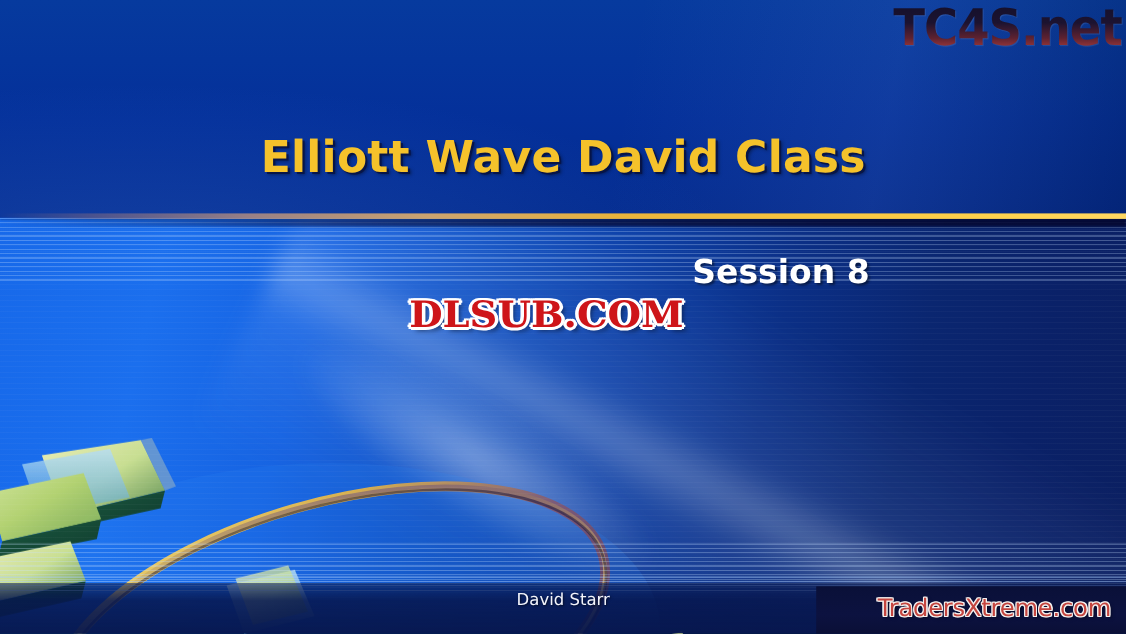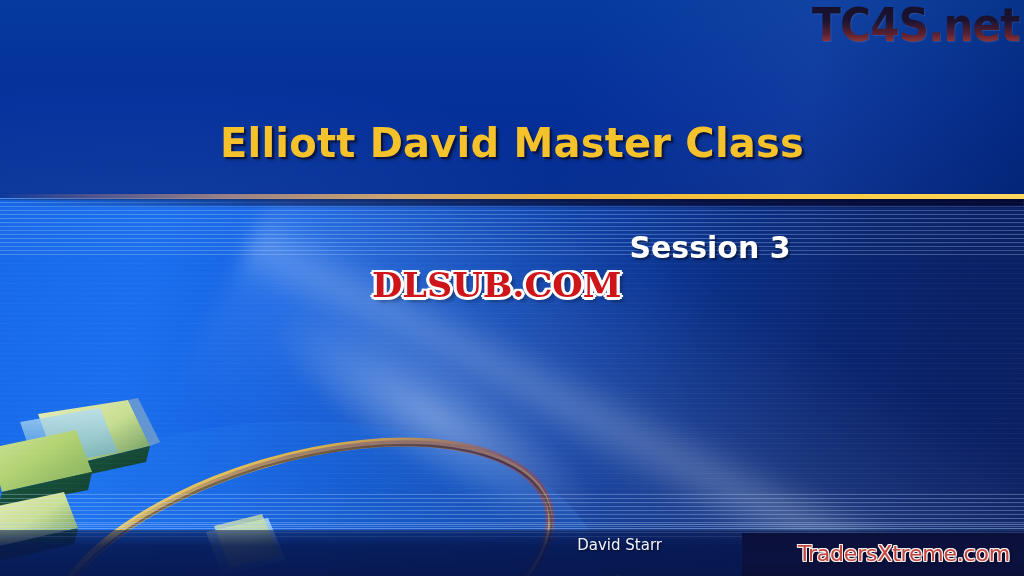"Elliott David Master Class" div.title { text: David Master -> Wave David }
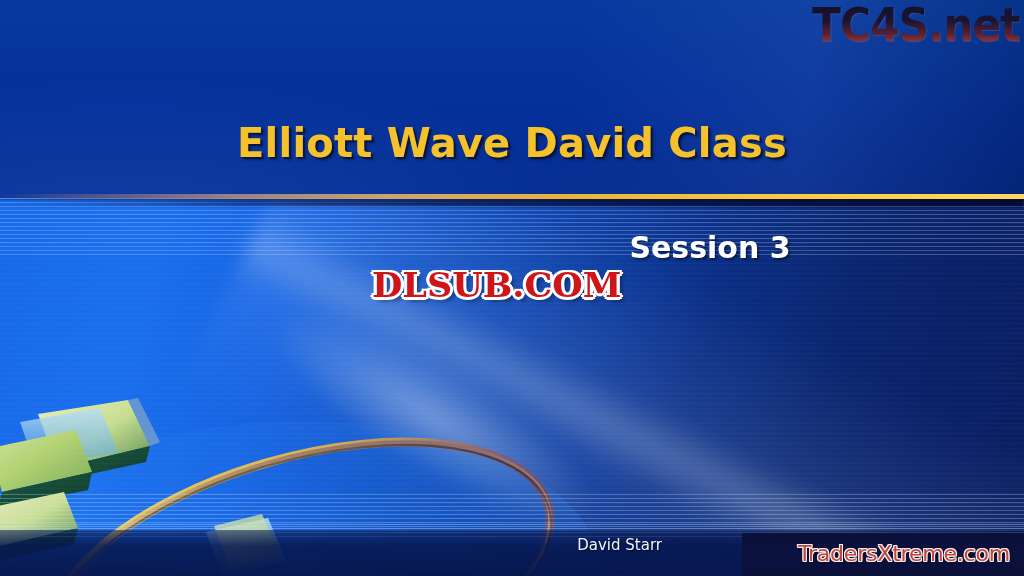"Session 3" div.session { text: 3 -> 8 }
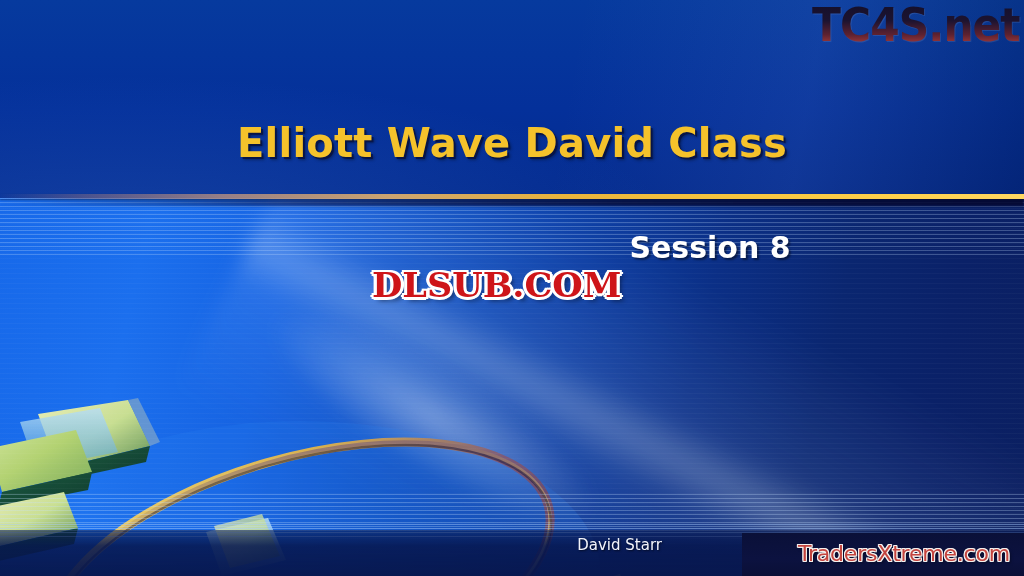"David Starr" .author { text-align: right -> center }
